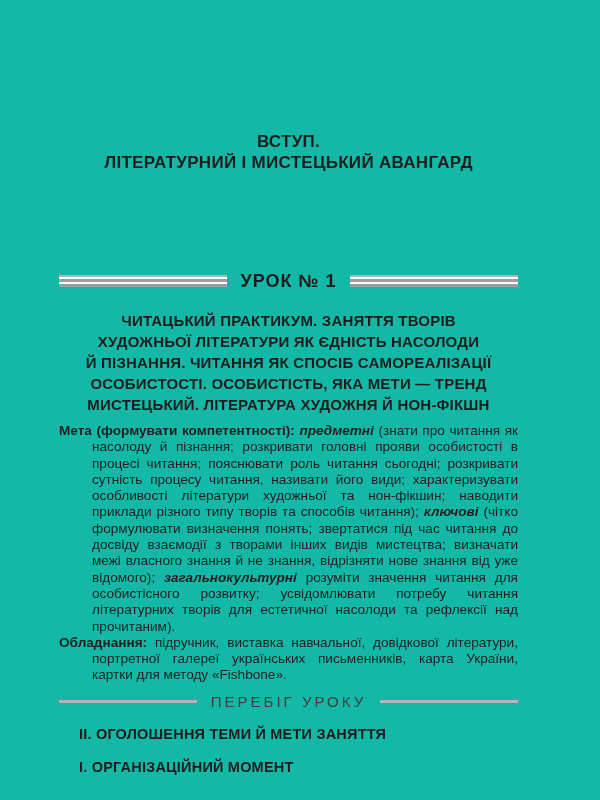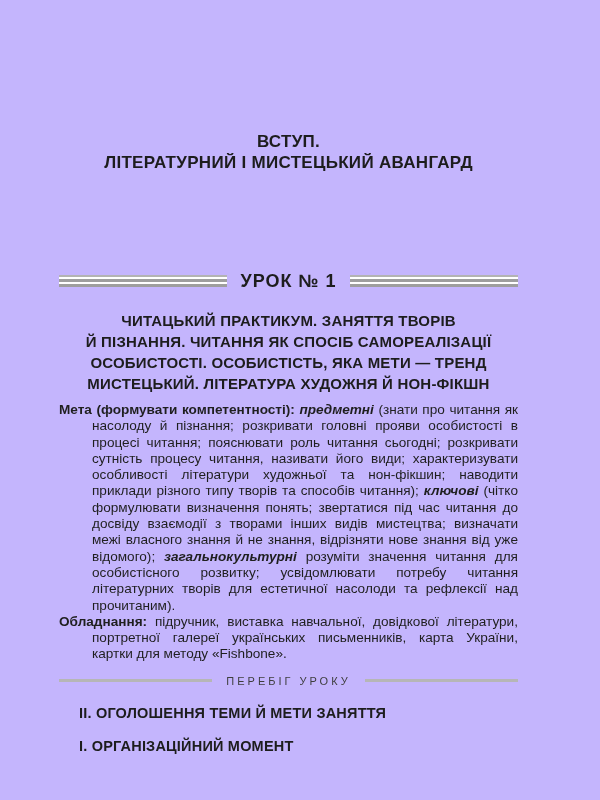"ВСТУП." .page { background: #c4b5fd -> #14b8a6 }
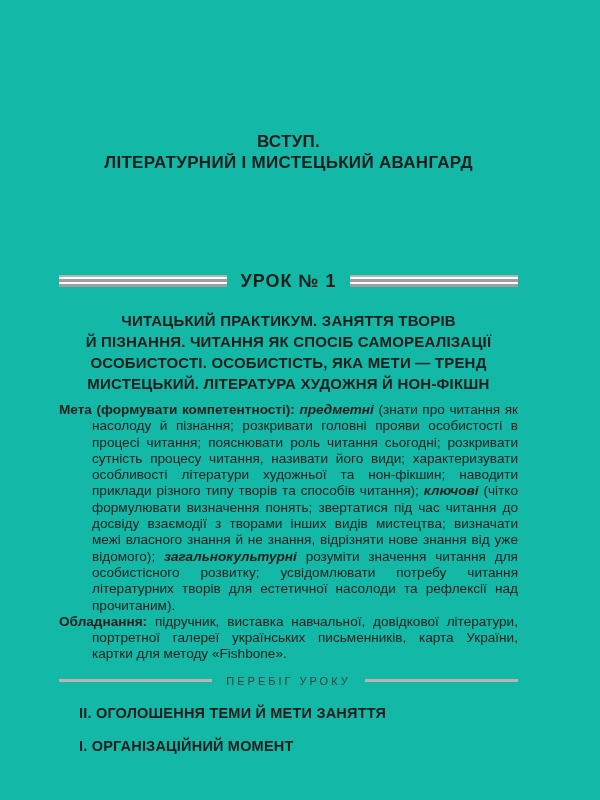"ХУДОЖНЬОЇ ЛІТЕРАТУРИ ЯК ЄДНІСТЬ НАСОЛОДИ" div { html: none -> <div>ХУДОЖНЬОЇ ЛІТЕРАТУРИ ЯК ЄДНІСТЬ НАСОЛОДИ</div> }
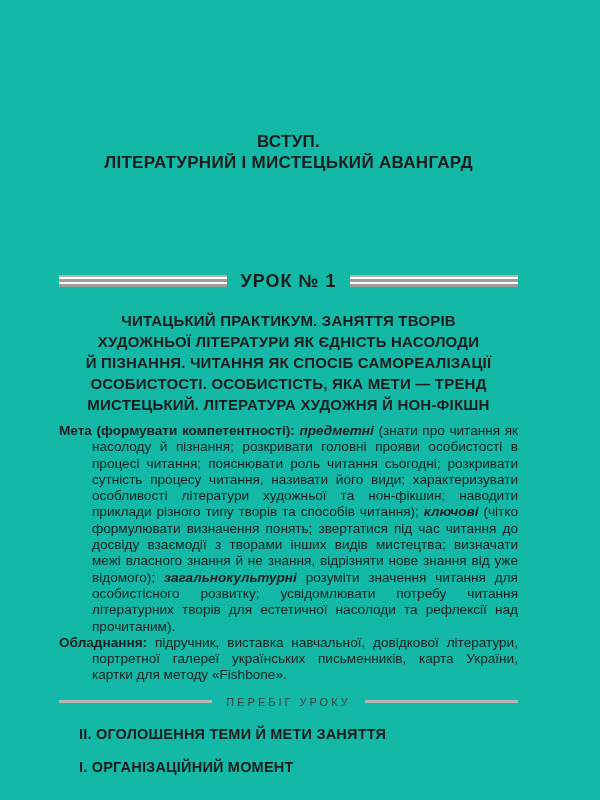"ПЕРЕБІГ УРОКУ" .flow-heading { font-size: 11px -> 15px }
